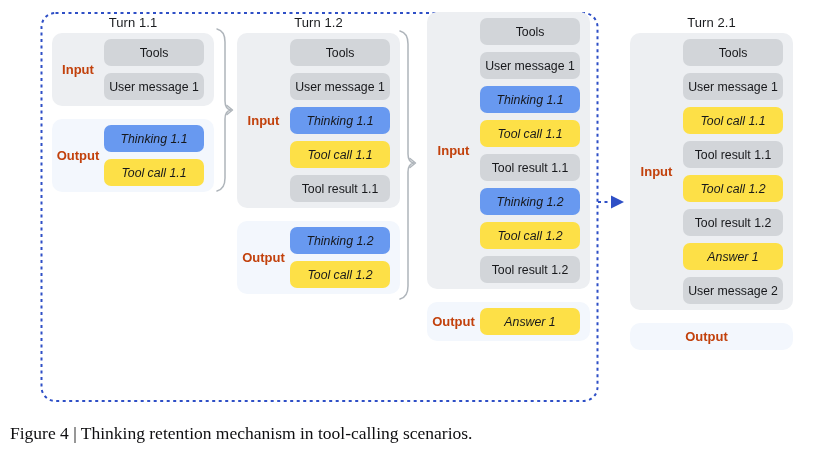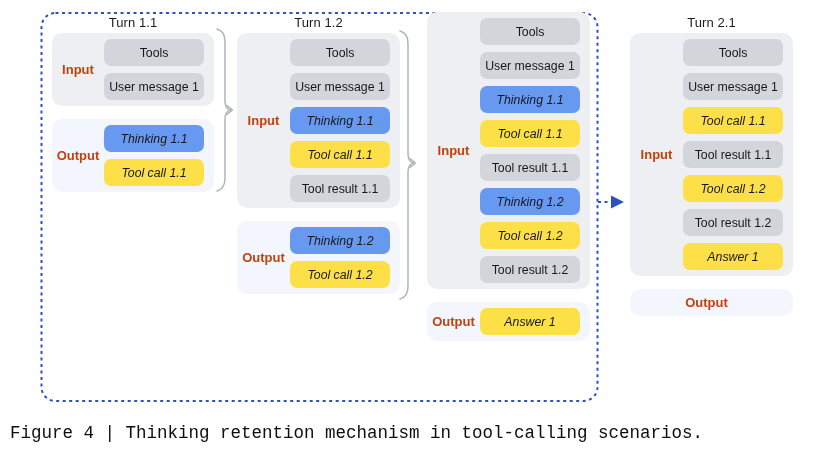"User message 2" div.block { html: none -> <div>User message 2</div> }
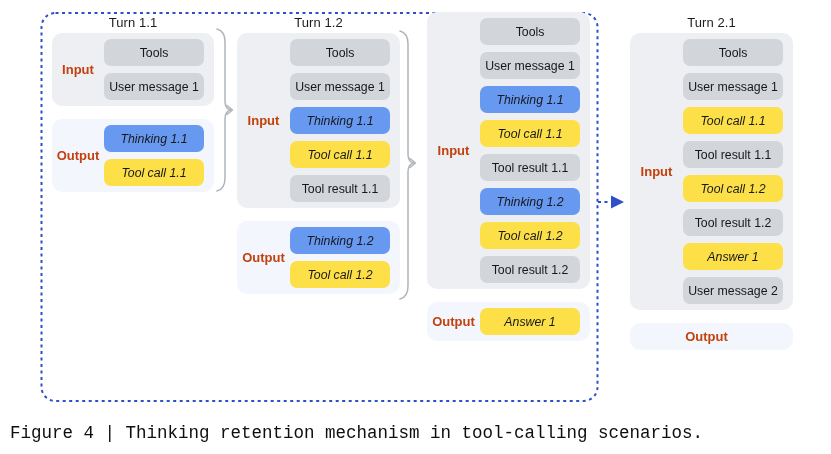"Figure 4 | Thinking retention" #caption { font-family: Liberation Mono, monospace -> Liberation Serif, serif }
